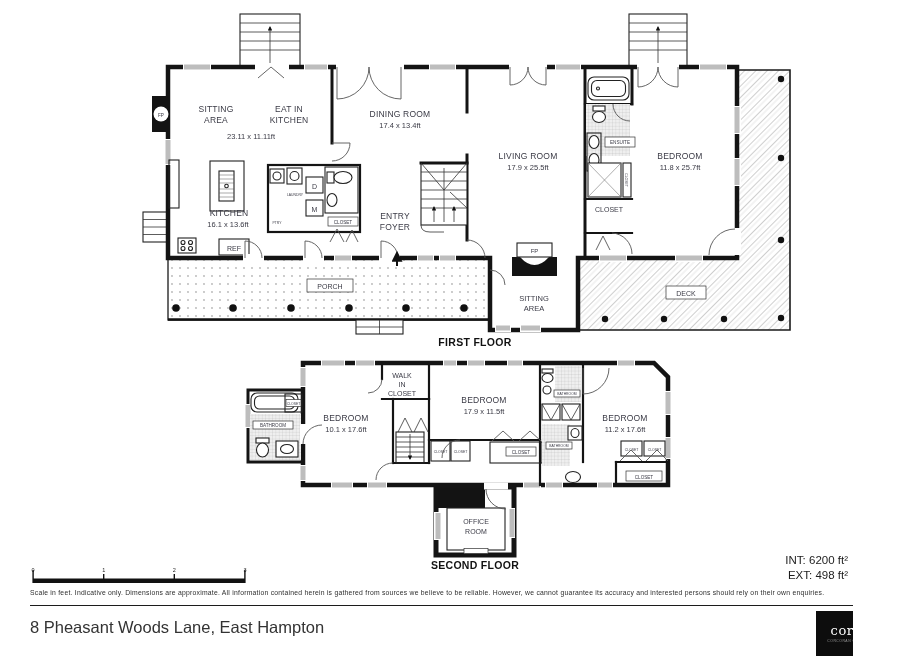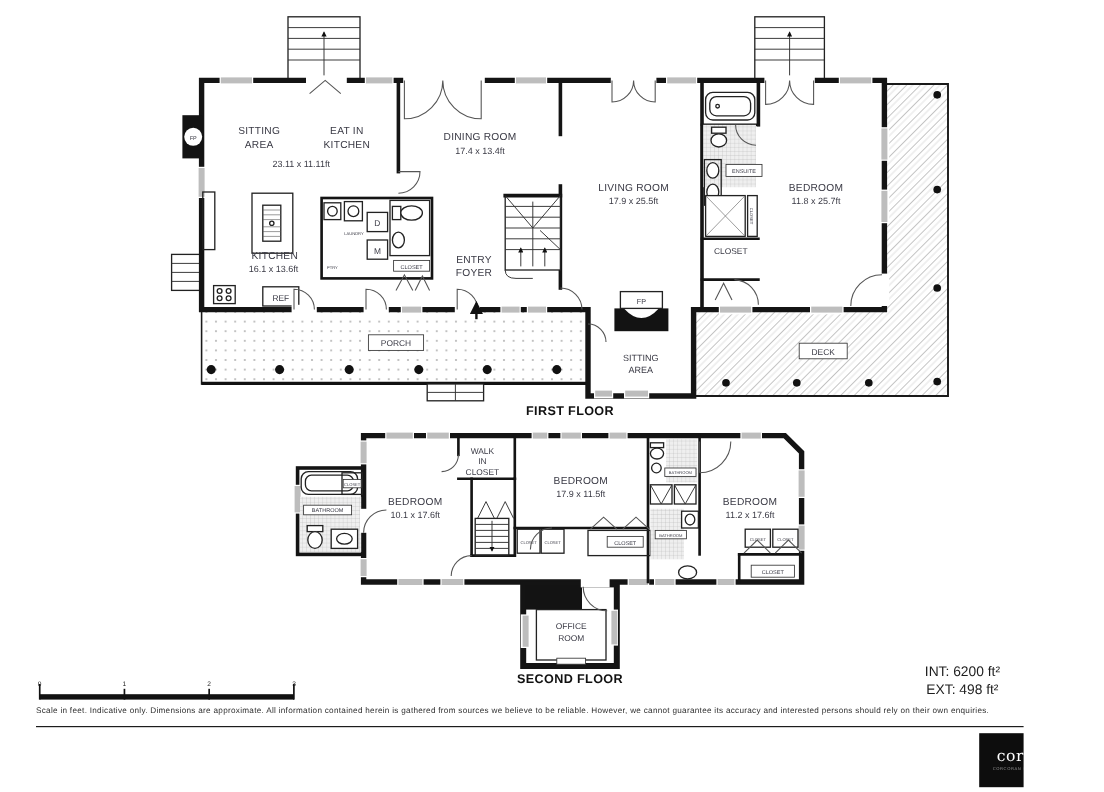"INT: 6200 ft²" .areas { text-align: center -> right }
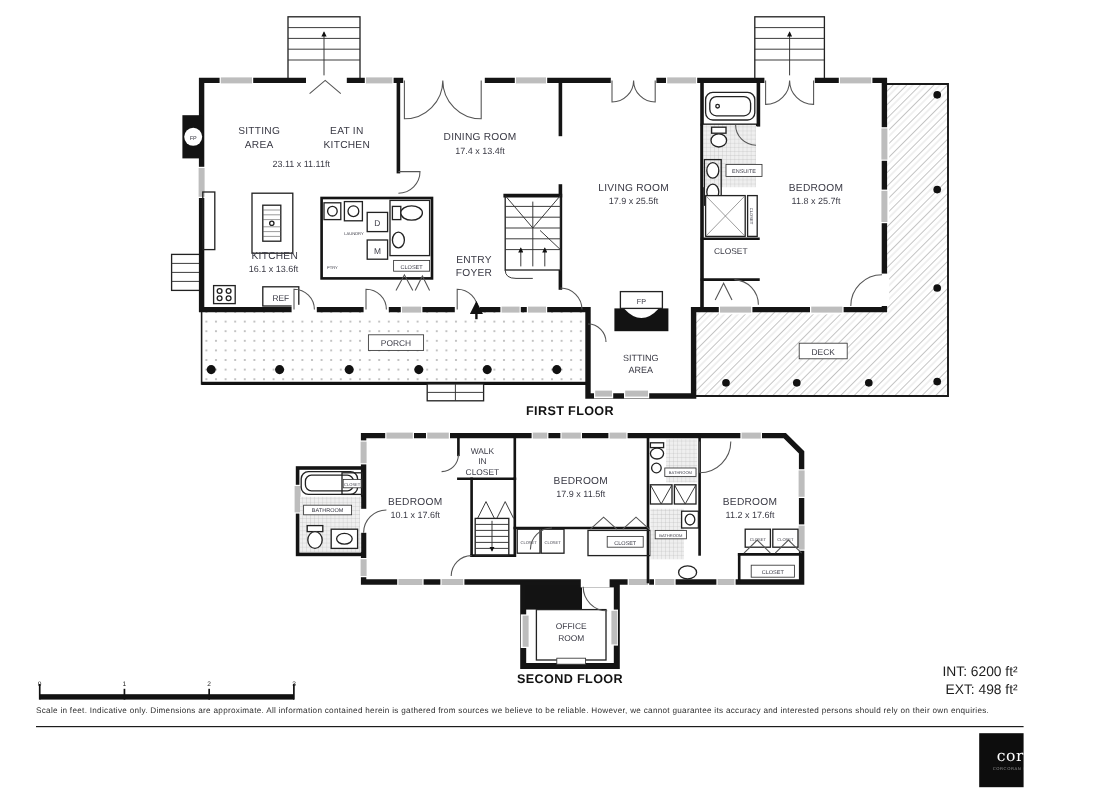"8 Pheasant Woods Lane, East" div.address { html: none -> <div>8 Pheasant Woods Lane, East Hampton</div> }
